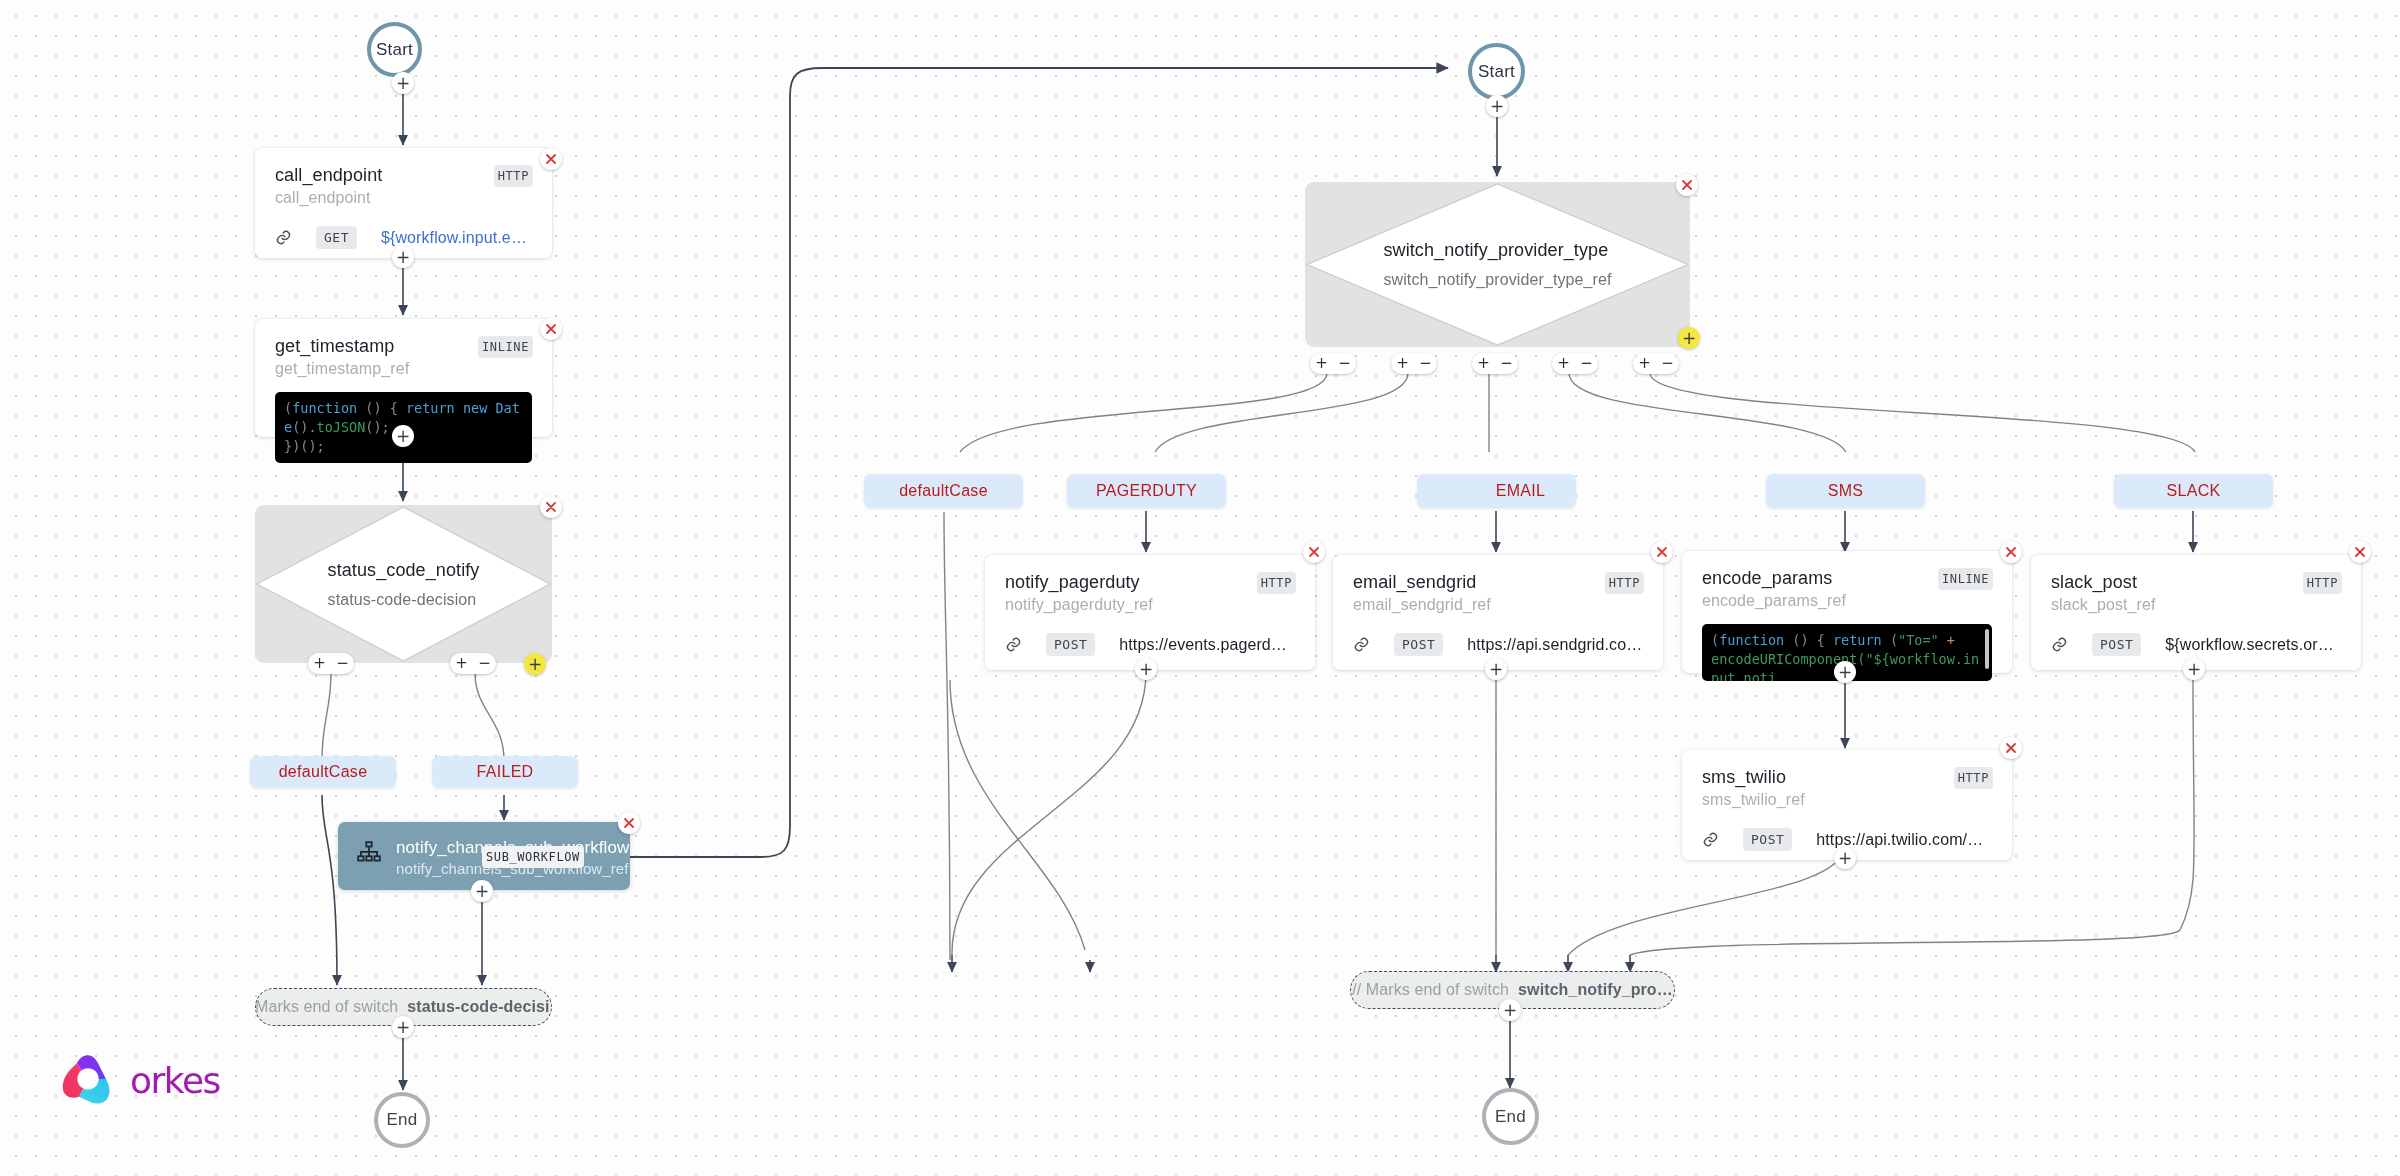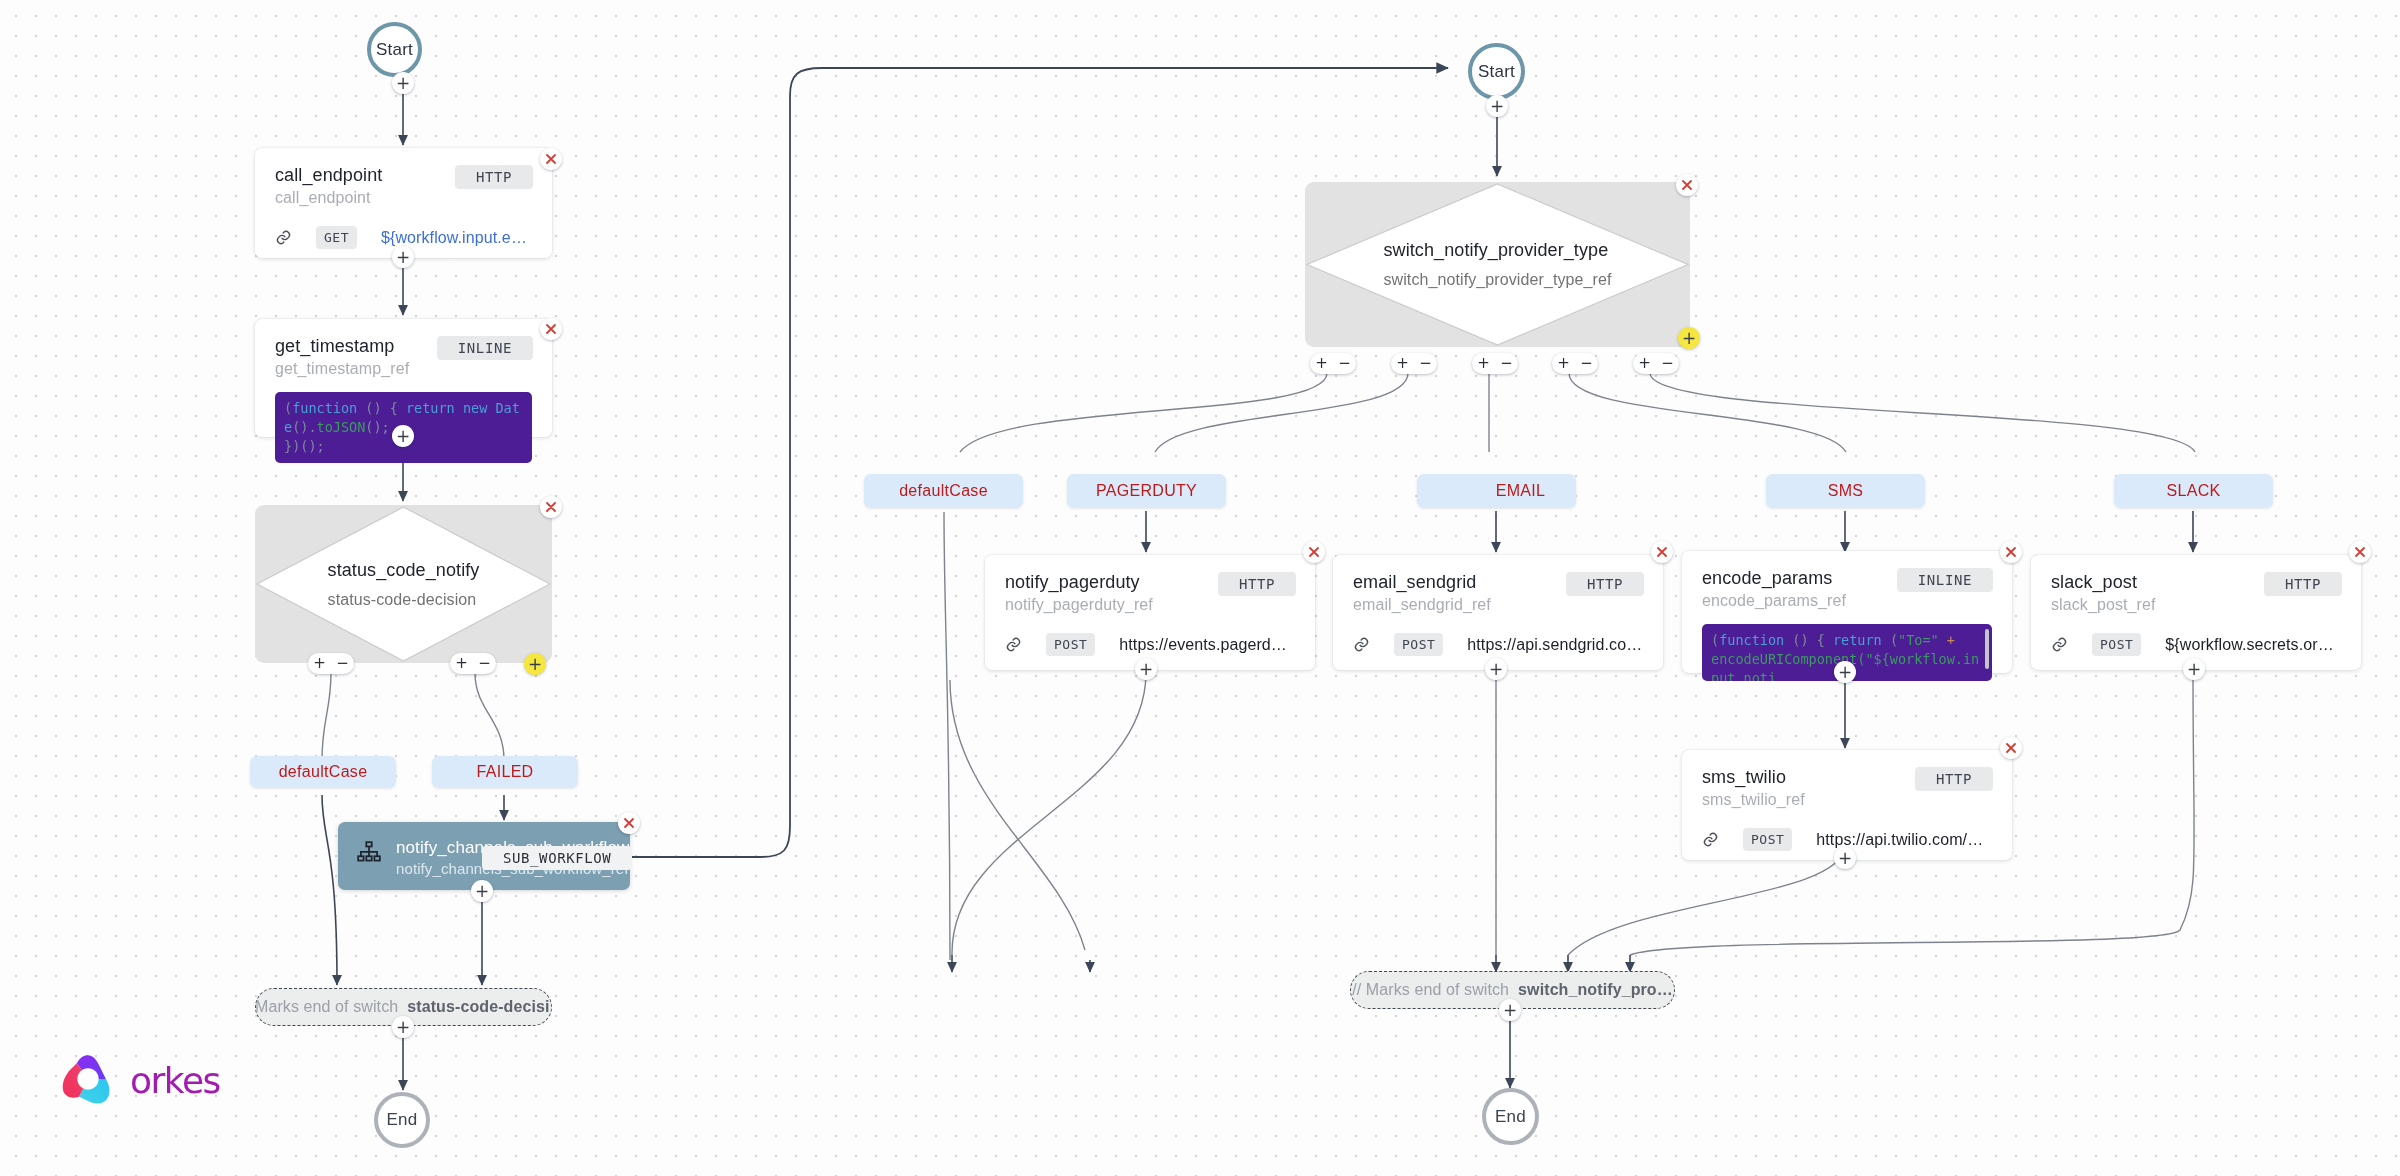"HTTP" .badge { font-size: 14px -> 12px; padding: 4px 21px -> 4px 4px }
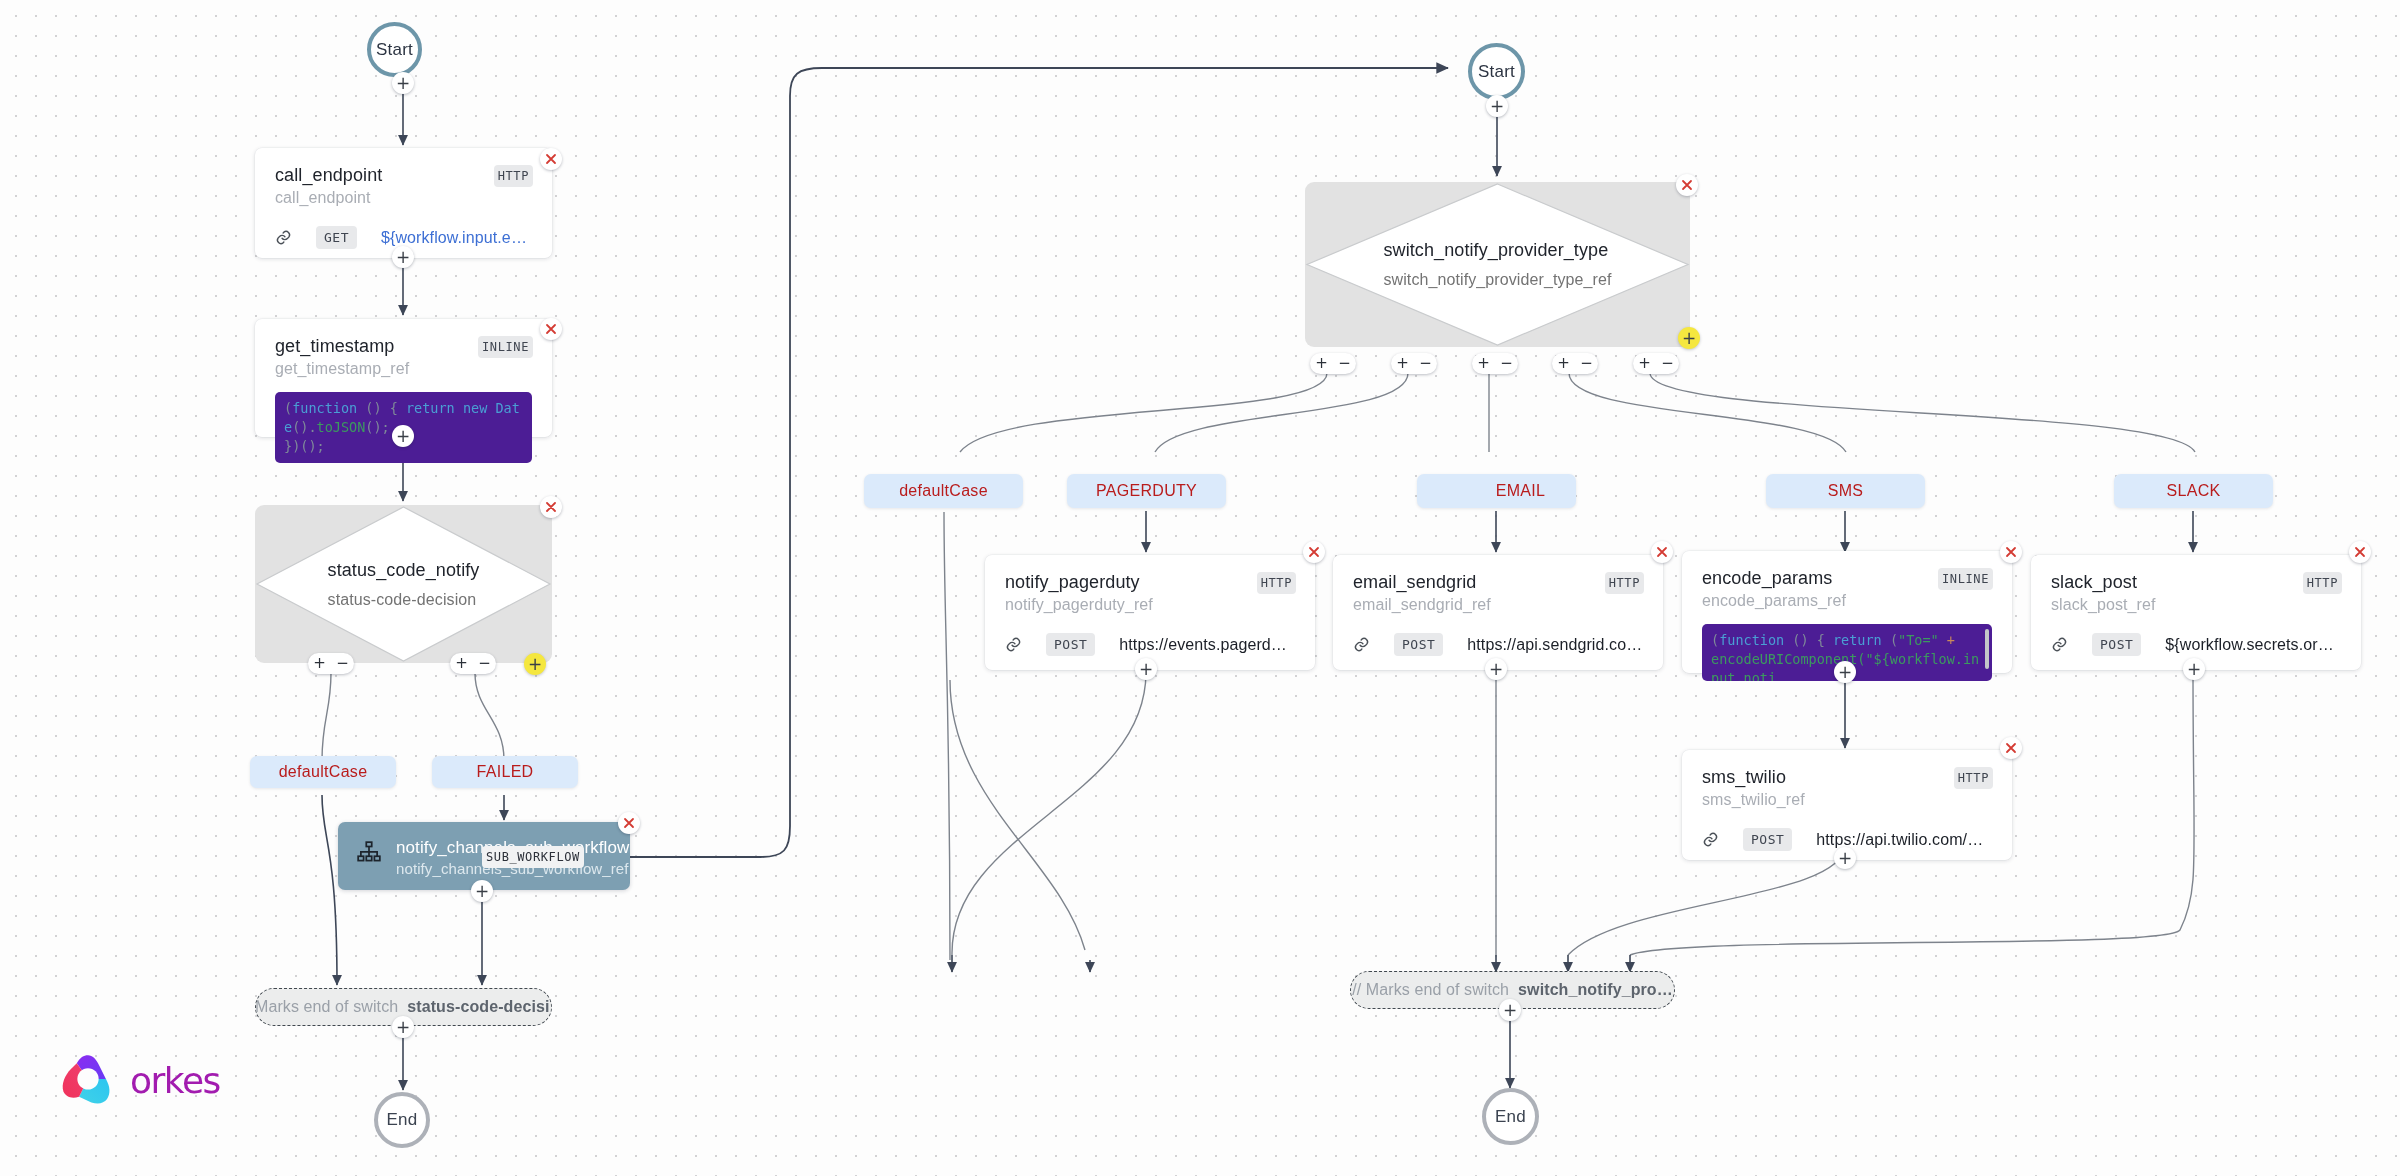"(function () { return new" .code { background: #4c1d95 -> #000000 }
